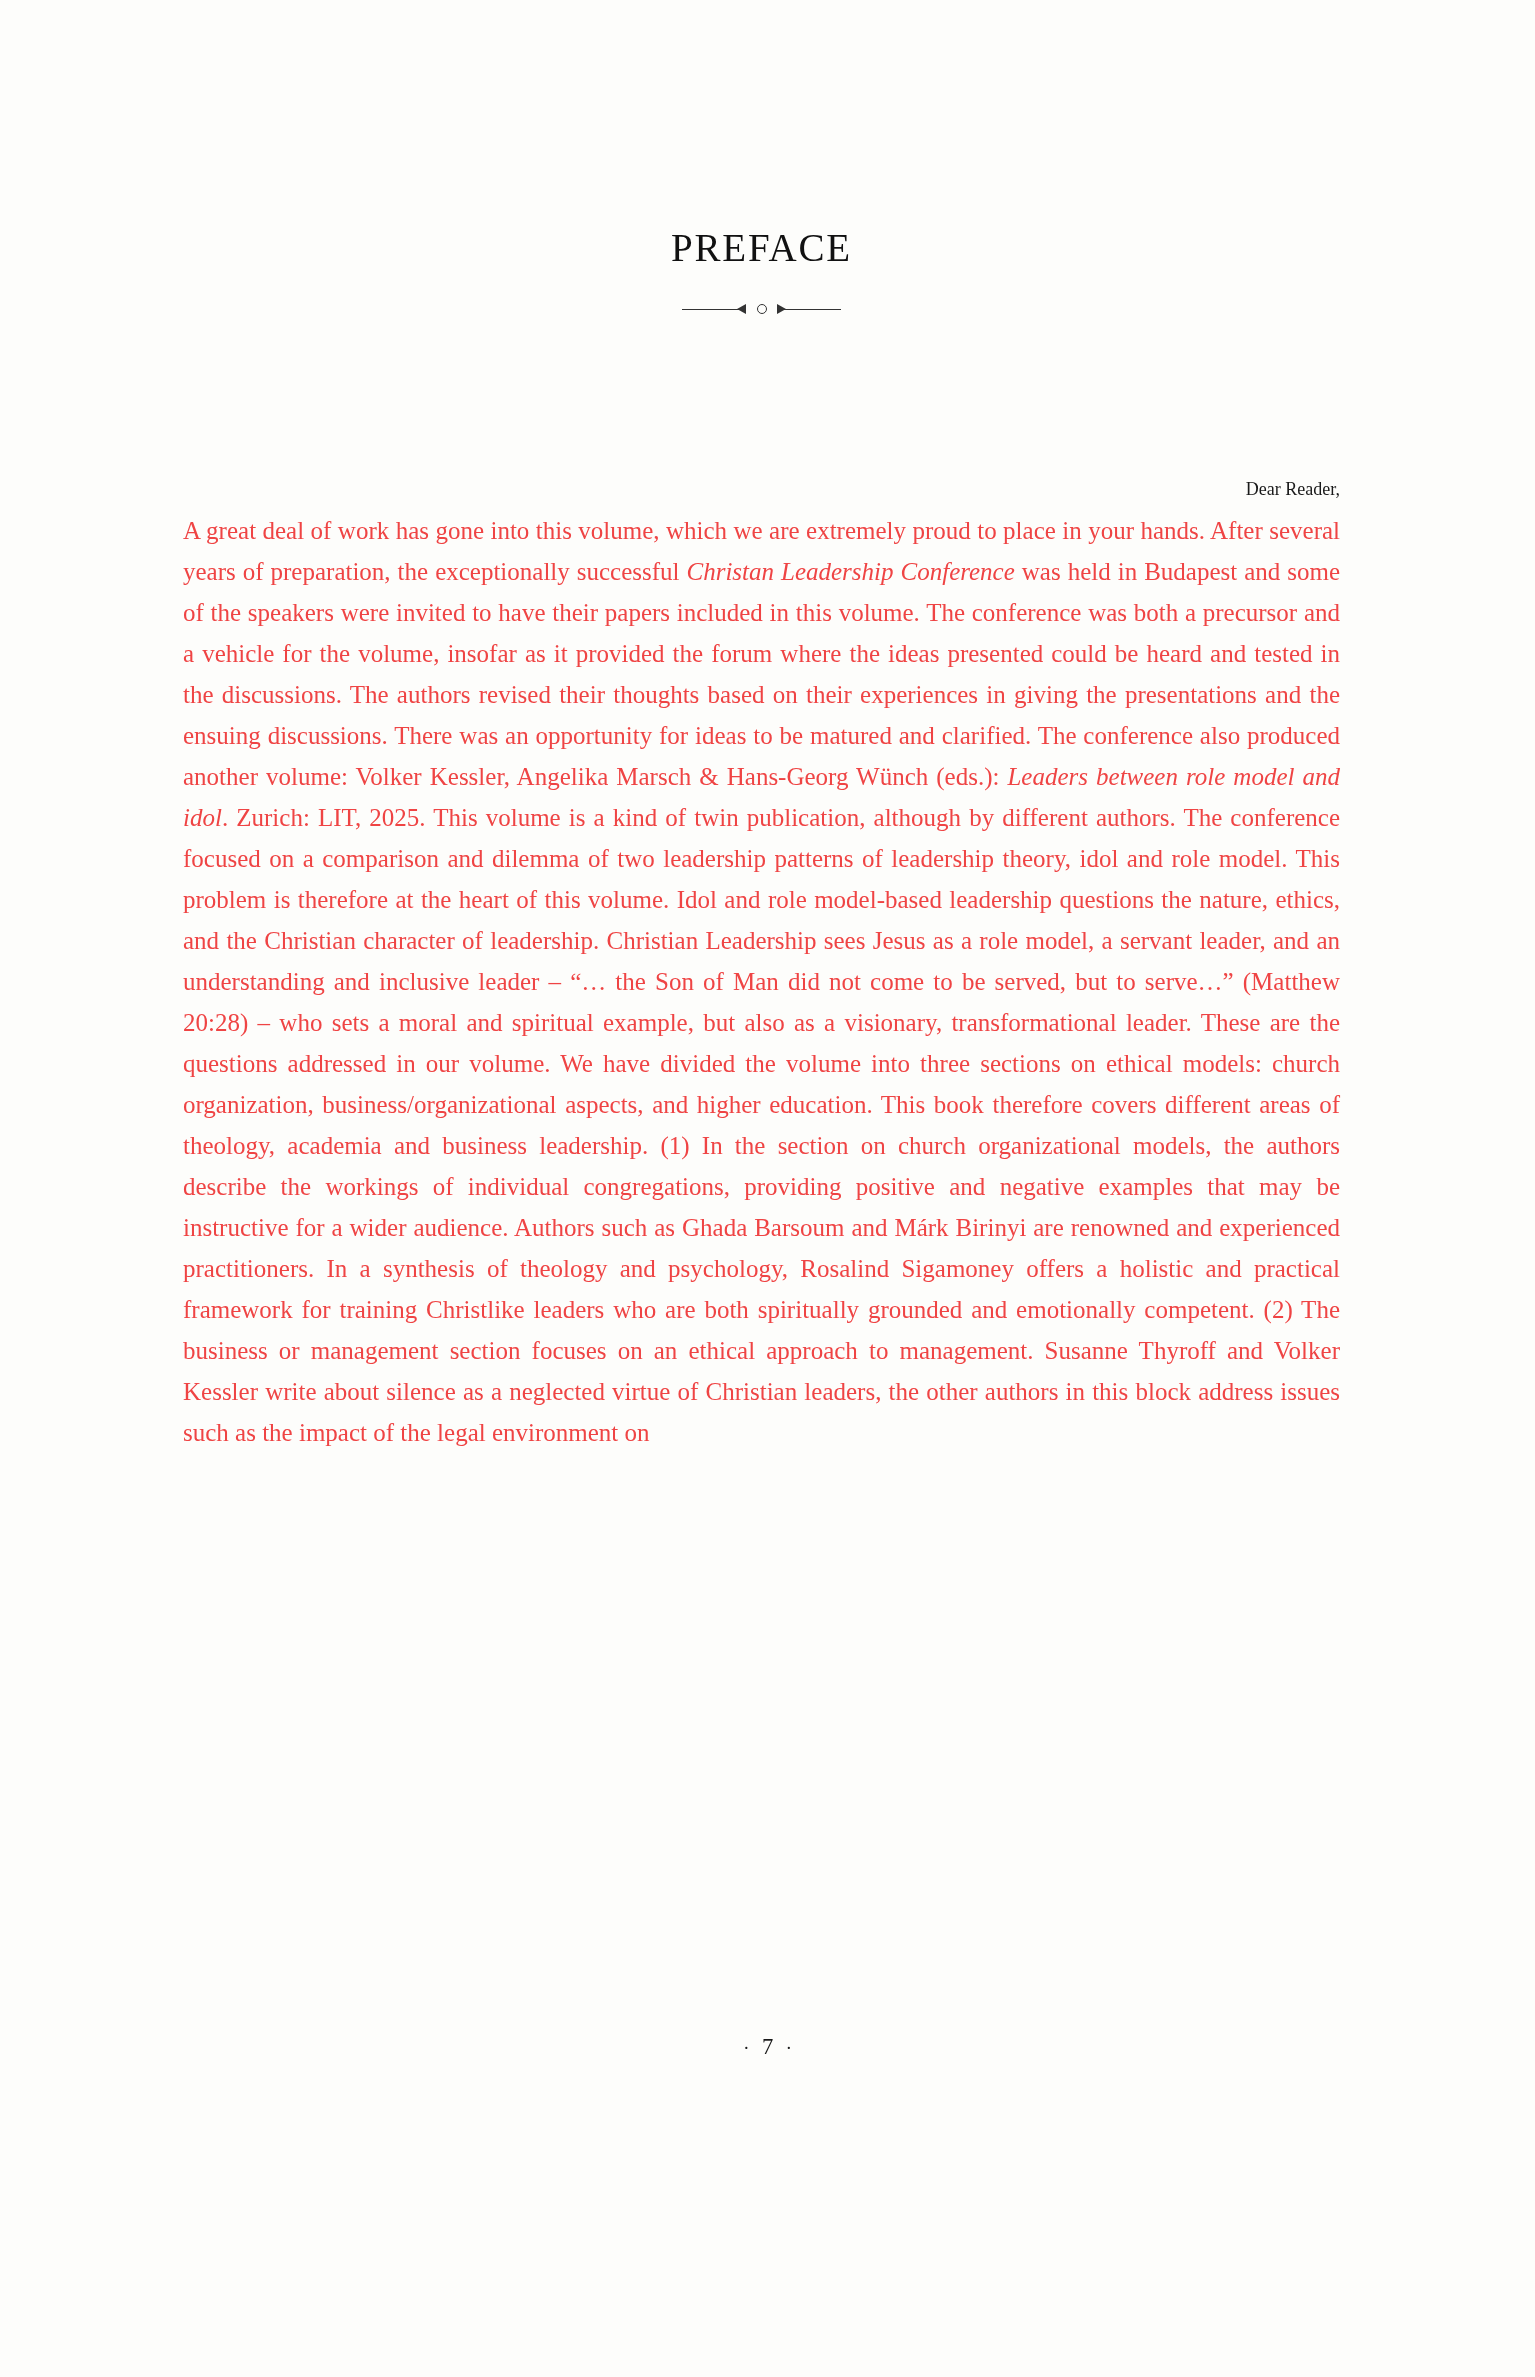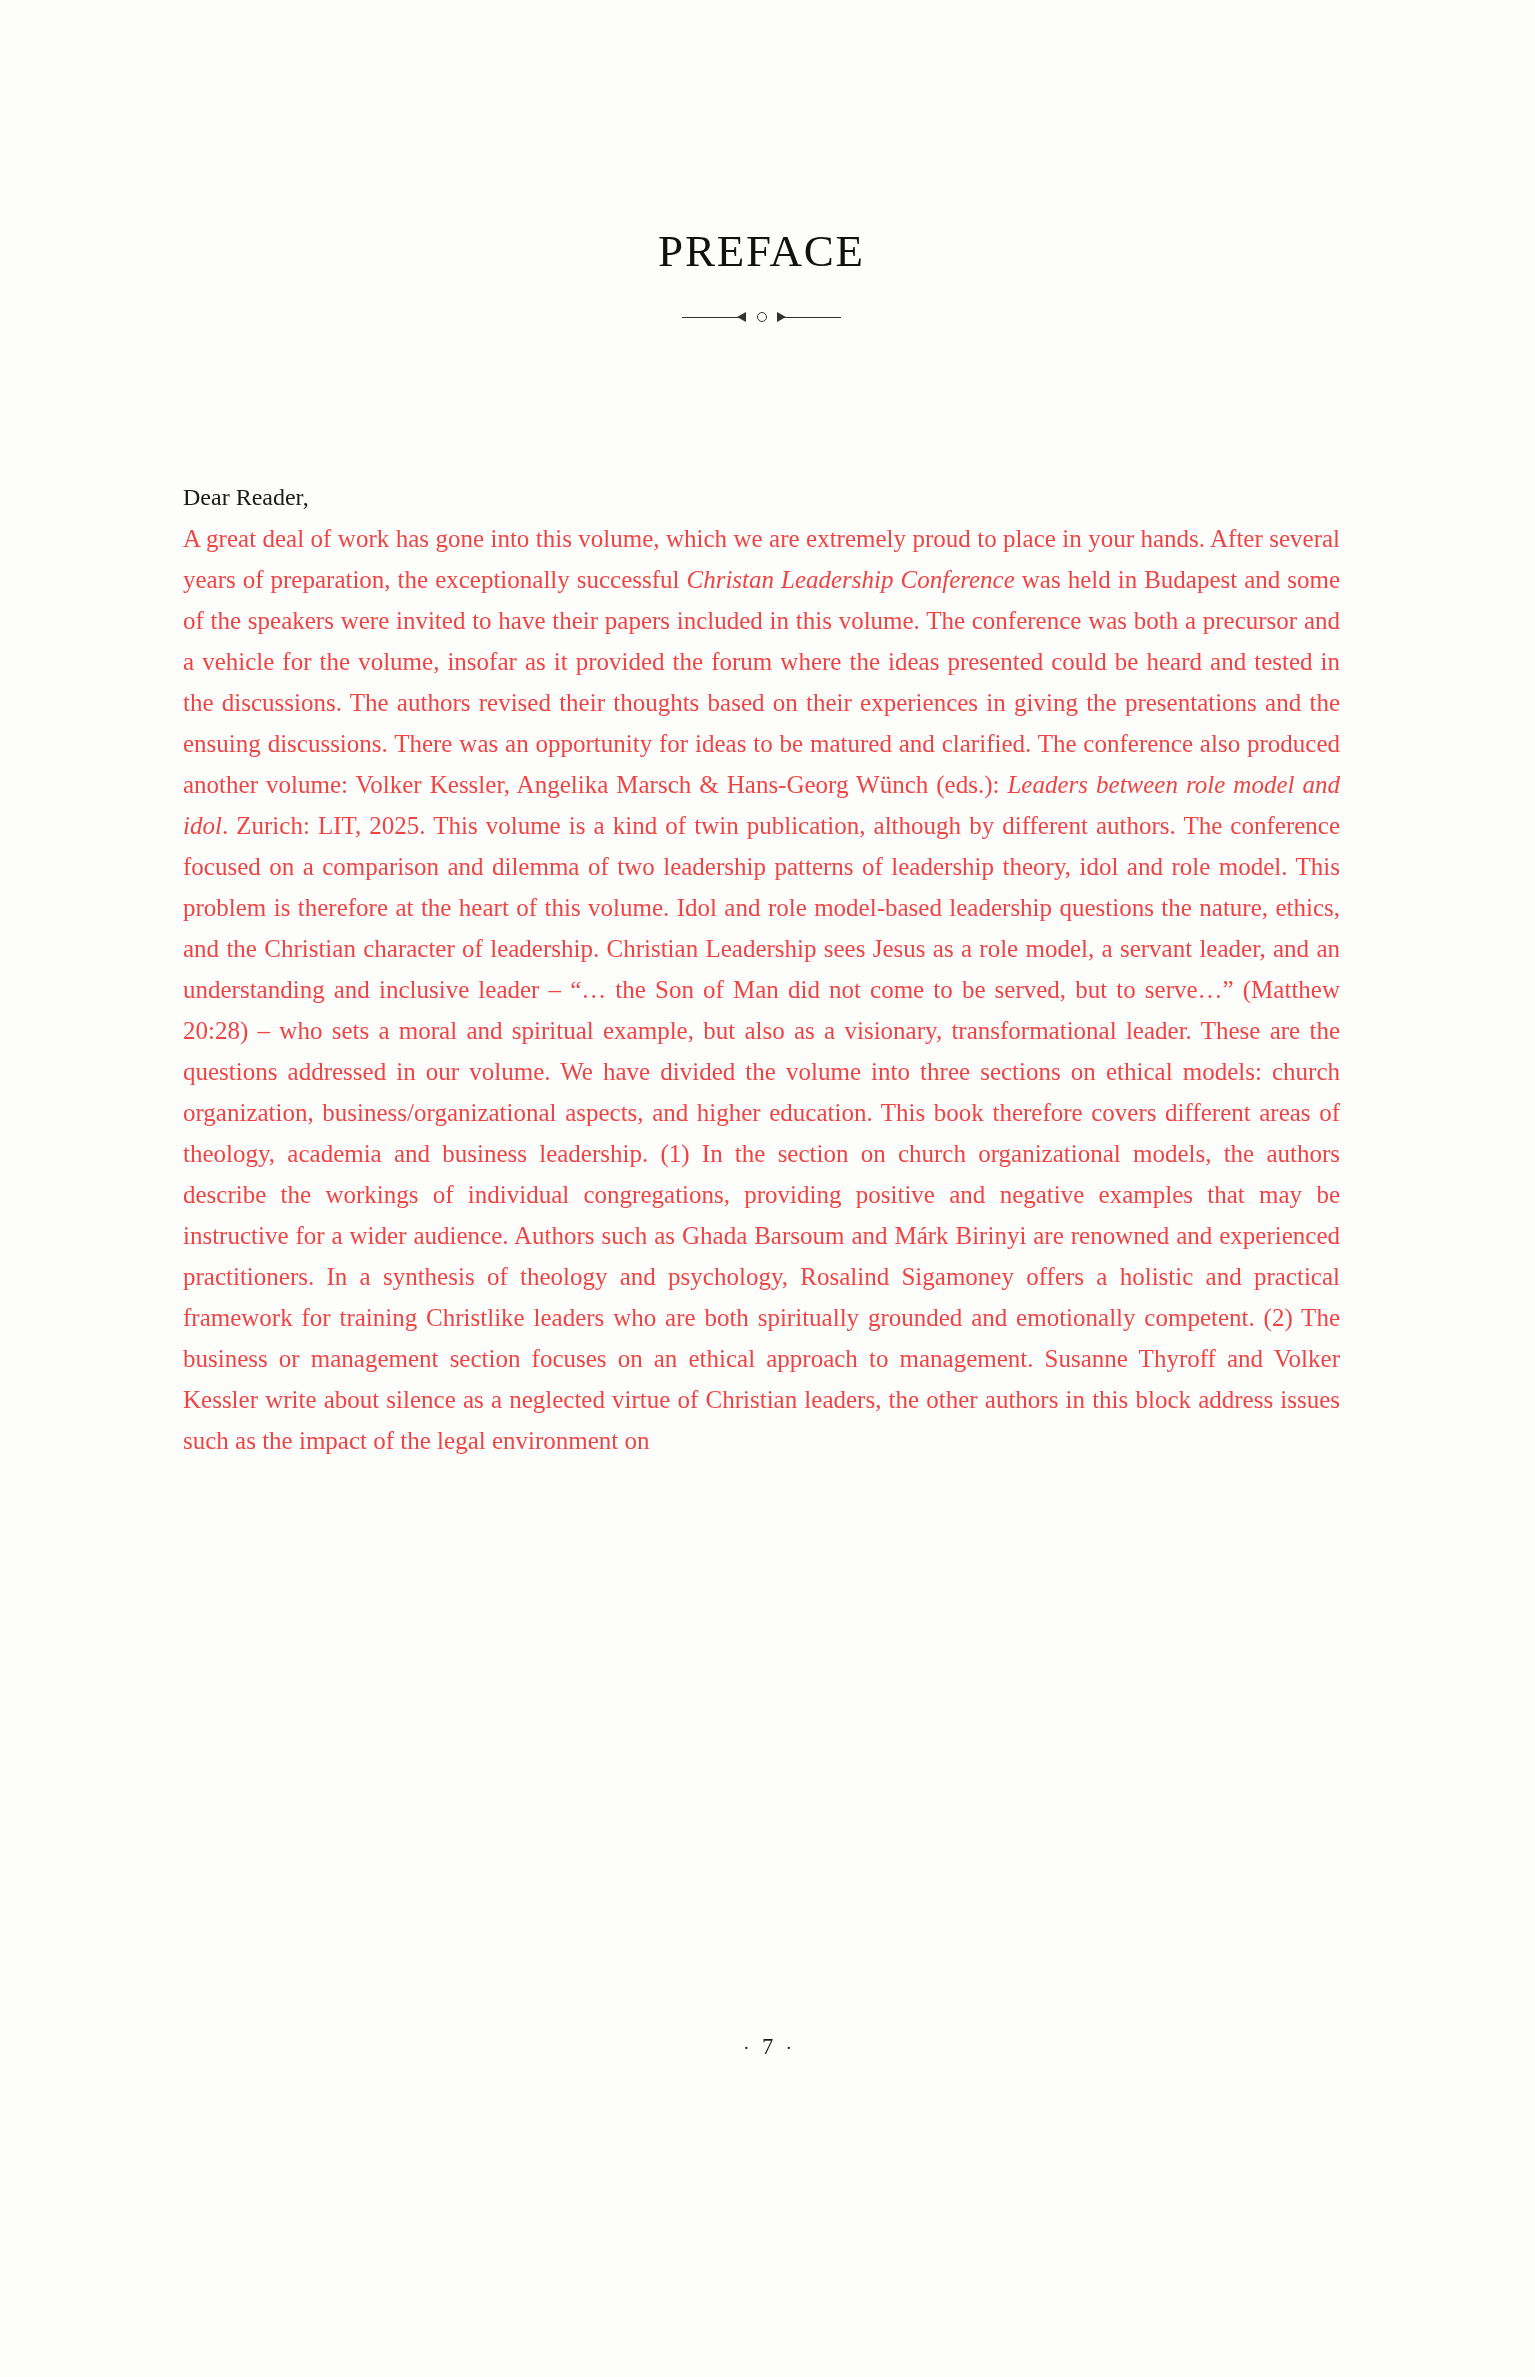"PREFACE" .page-title { font-size: 45px -> 39px }
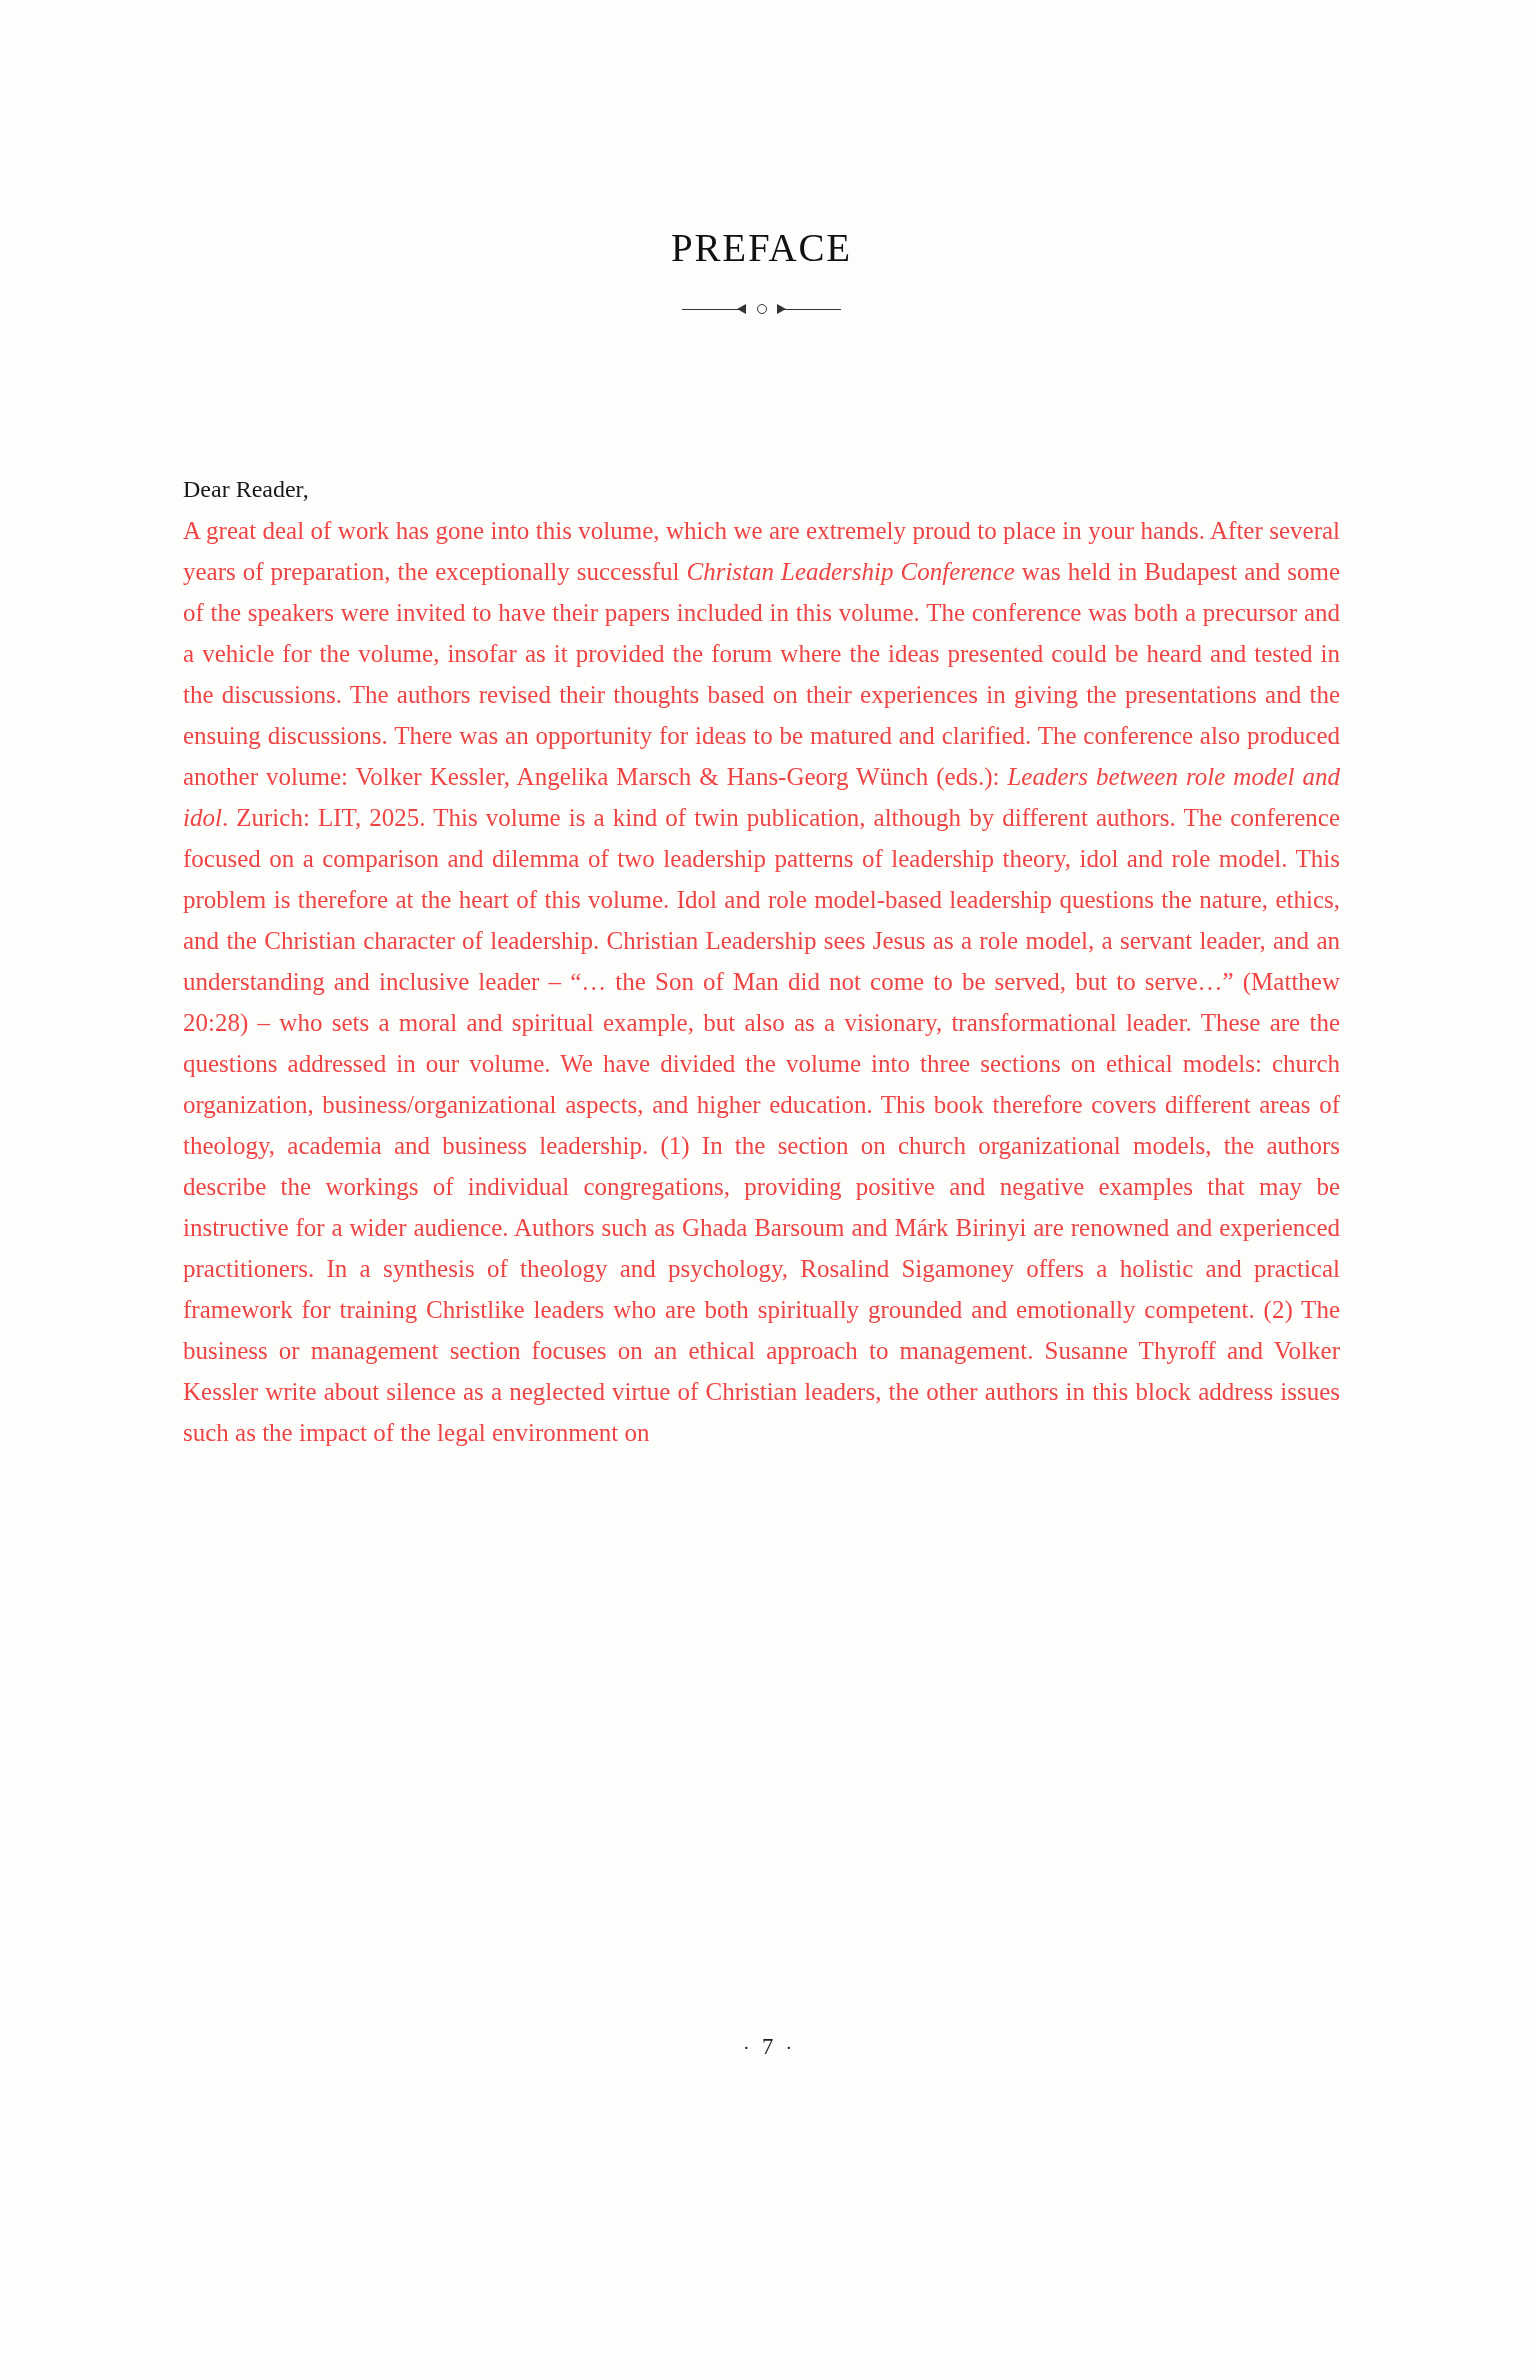"Dear Reader," .salutation { font-size: 24px -> 18px; text-align: left -> right }
